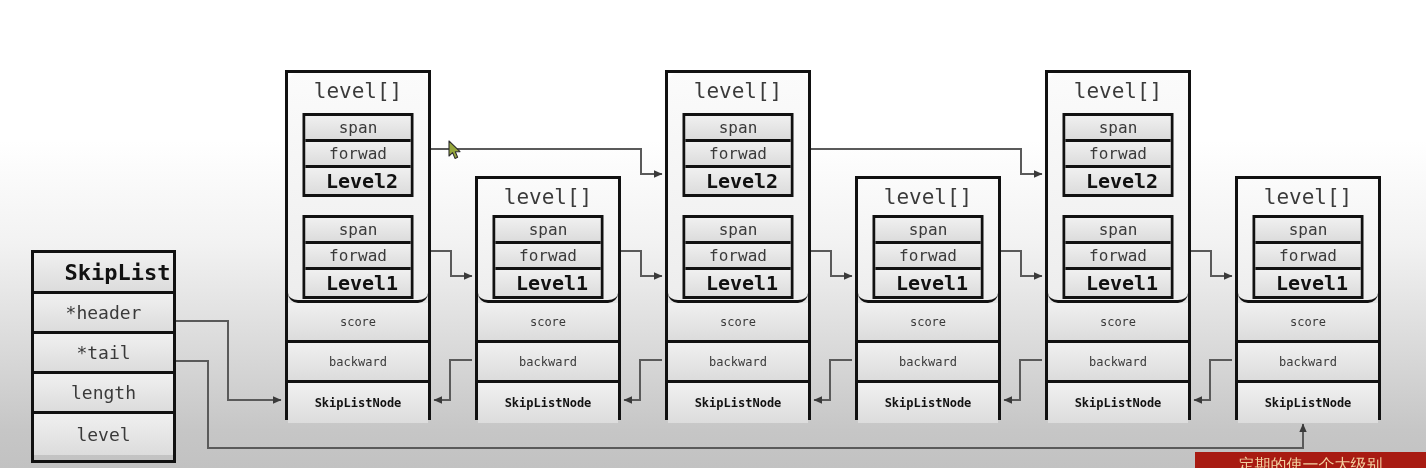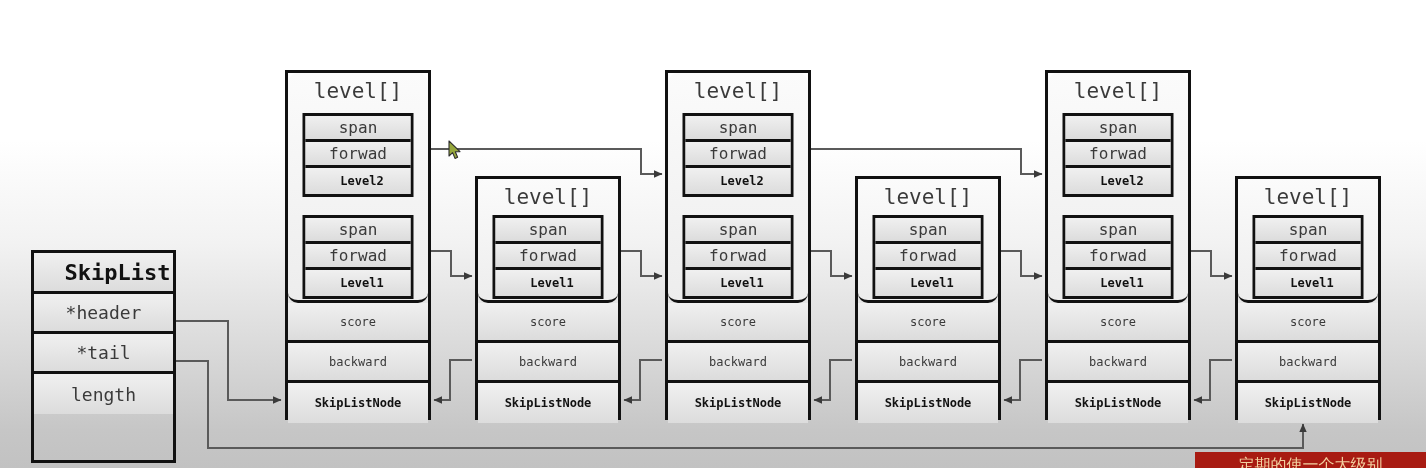"Level2" .node .lvlblock .cell.bold { font-size: 12px -> 20px }
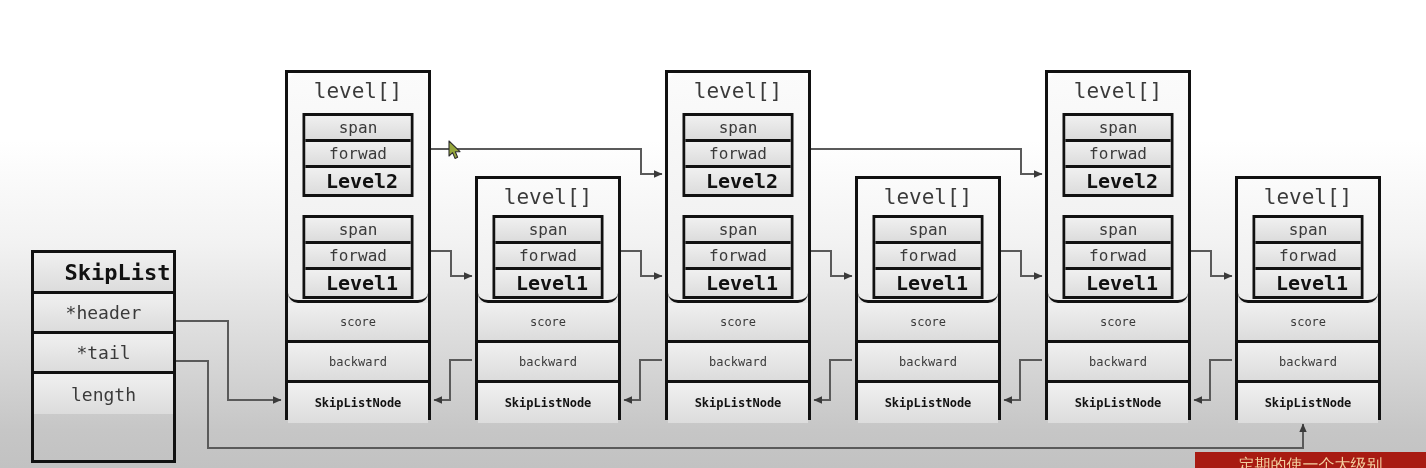"level" div.cell { html: none -> <div>level</div> }
